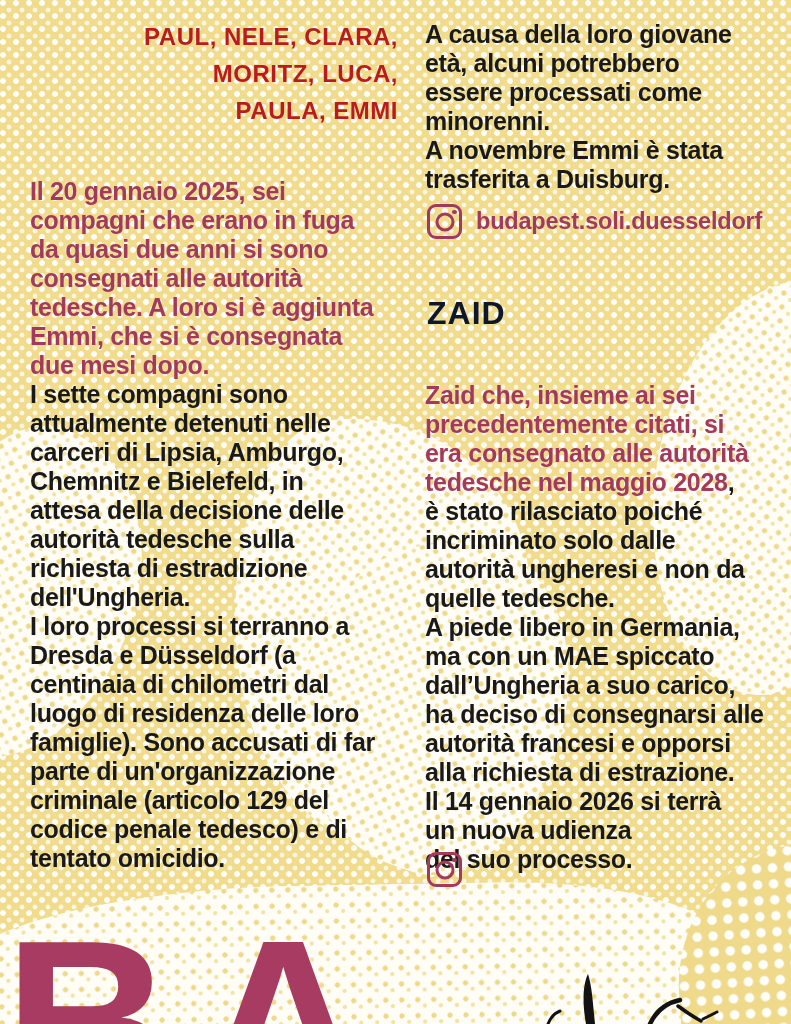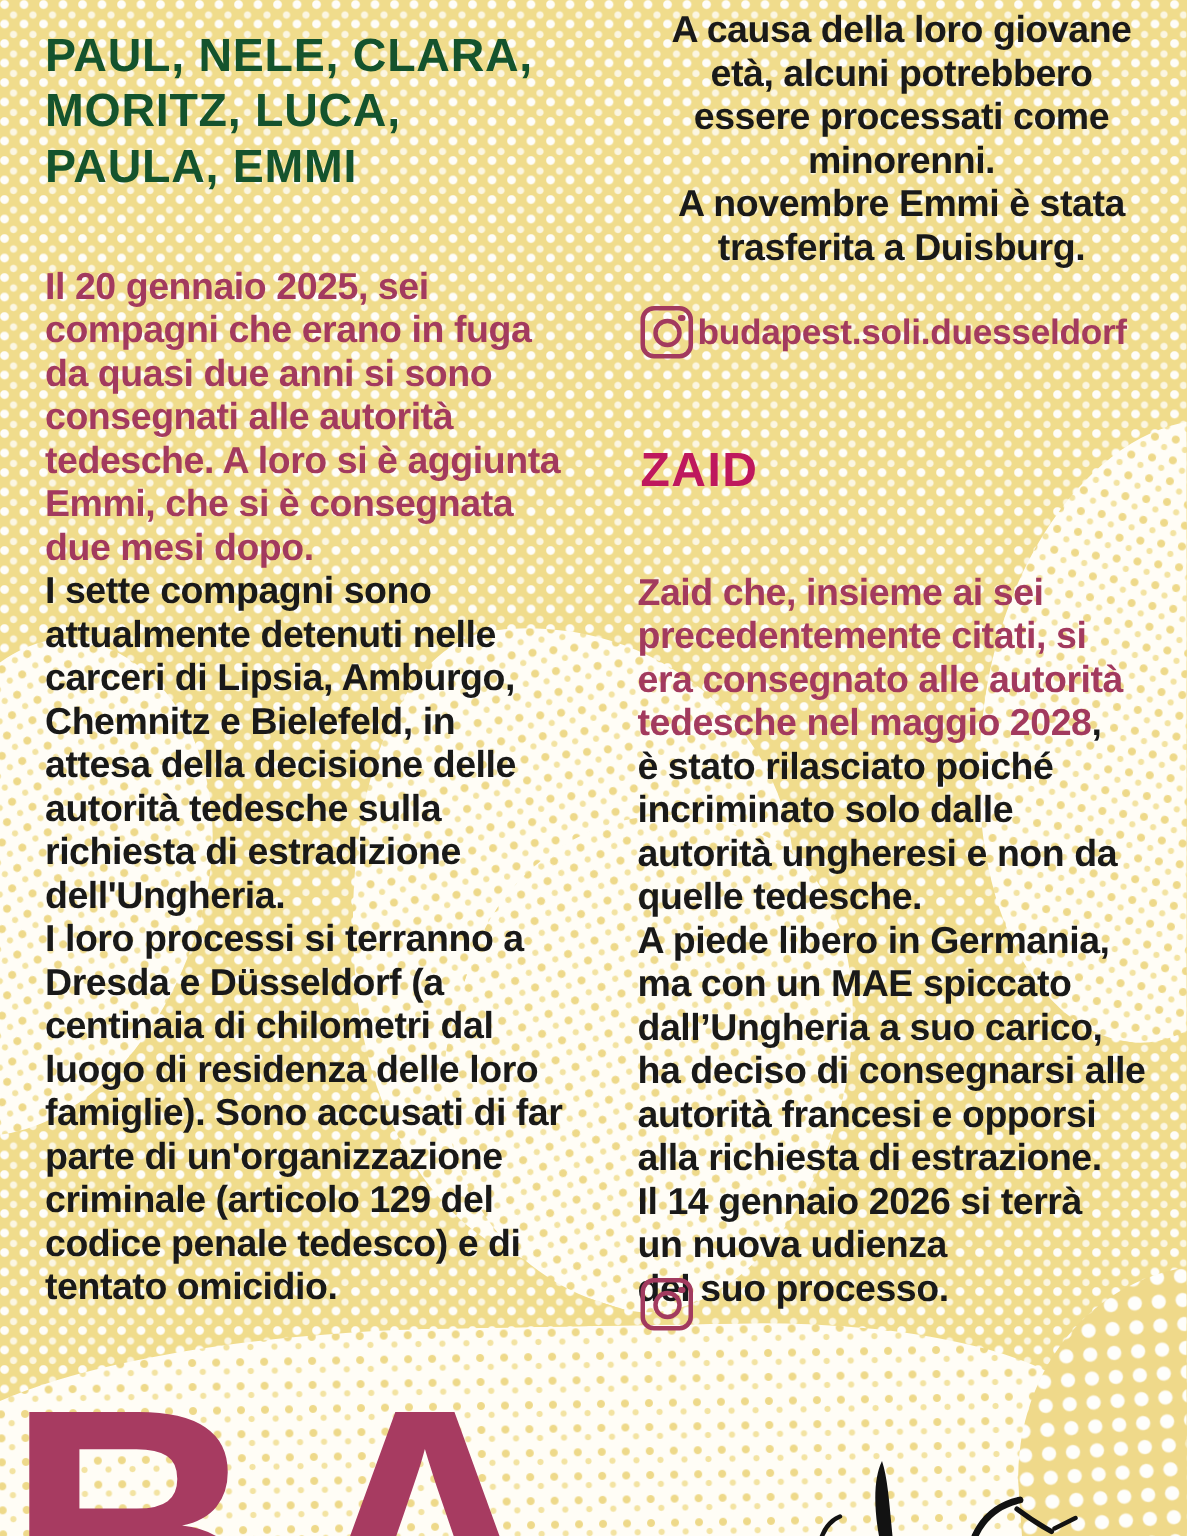"PAUL, NELE, CLARA," .title { color: #14532d -> #b91c1c; font-size: 31px -> 24px; text-align: none -> right }
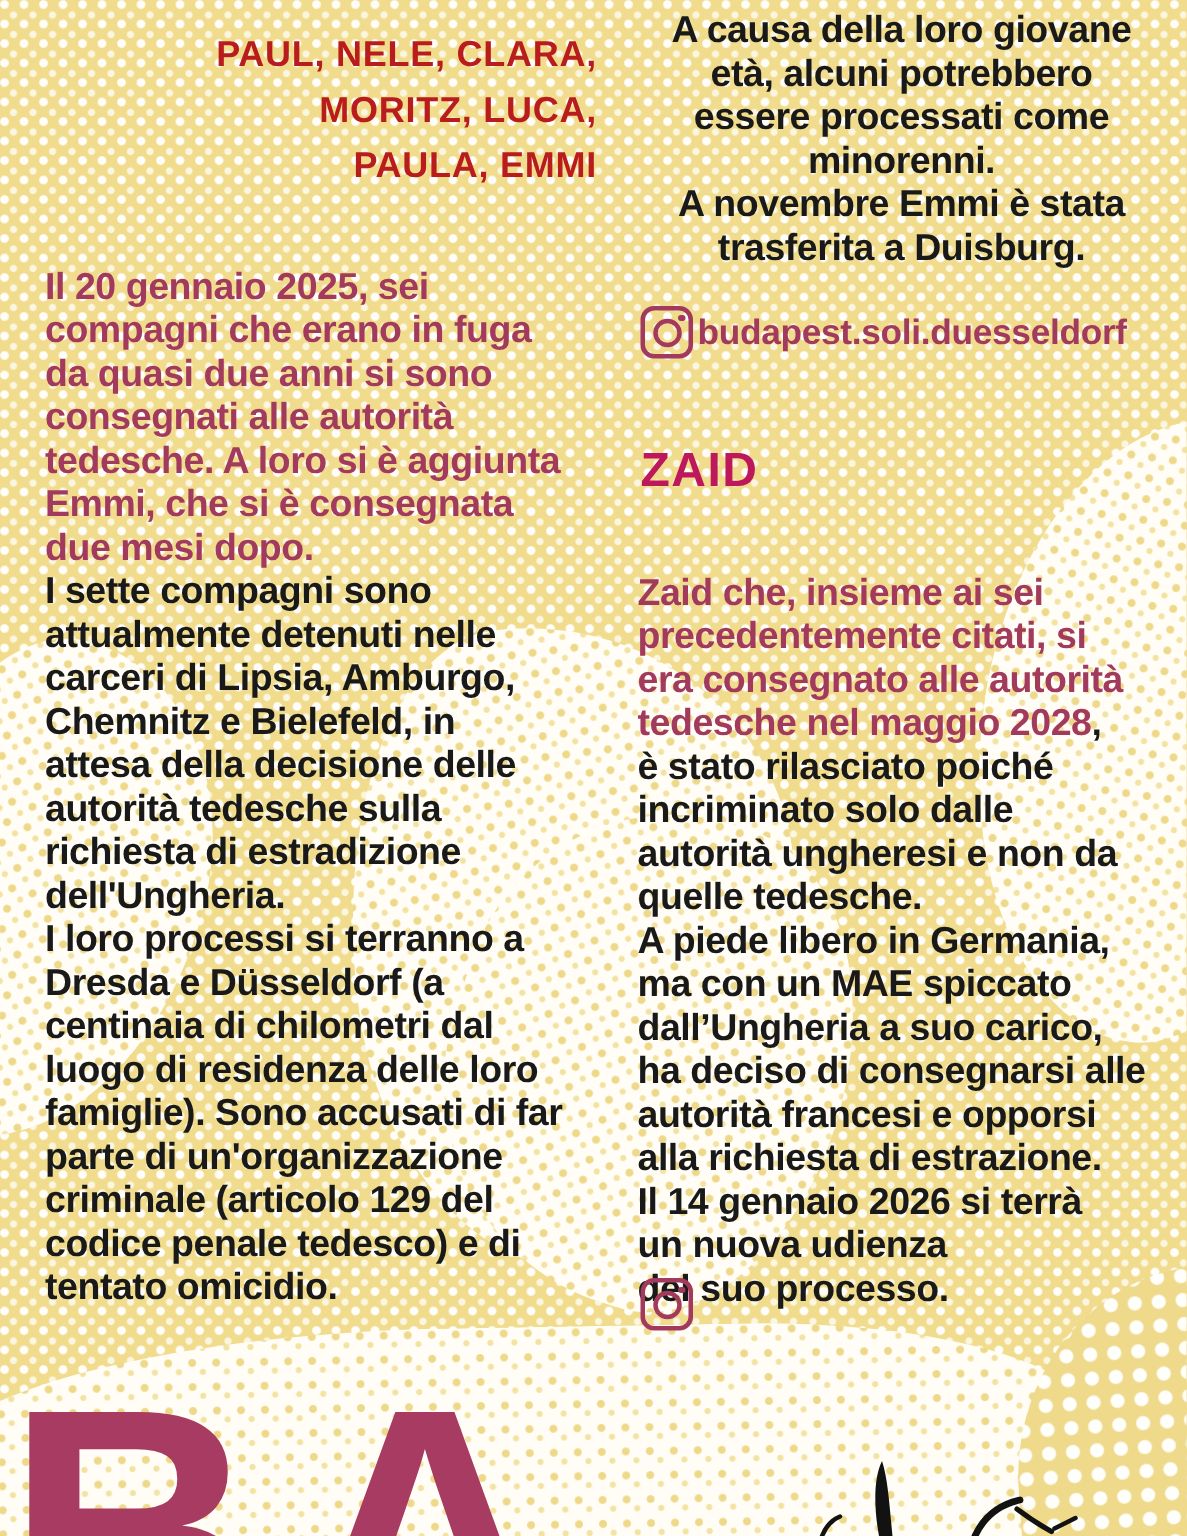"A causa della loro giovane" div.col { text-align: center -> none; top: 6px -> 20px }
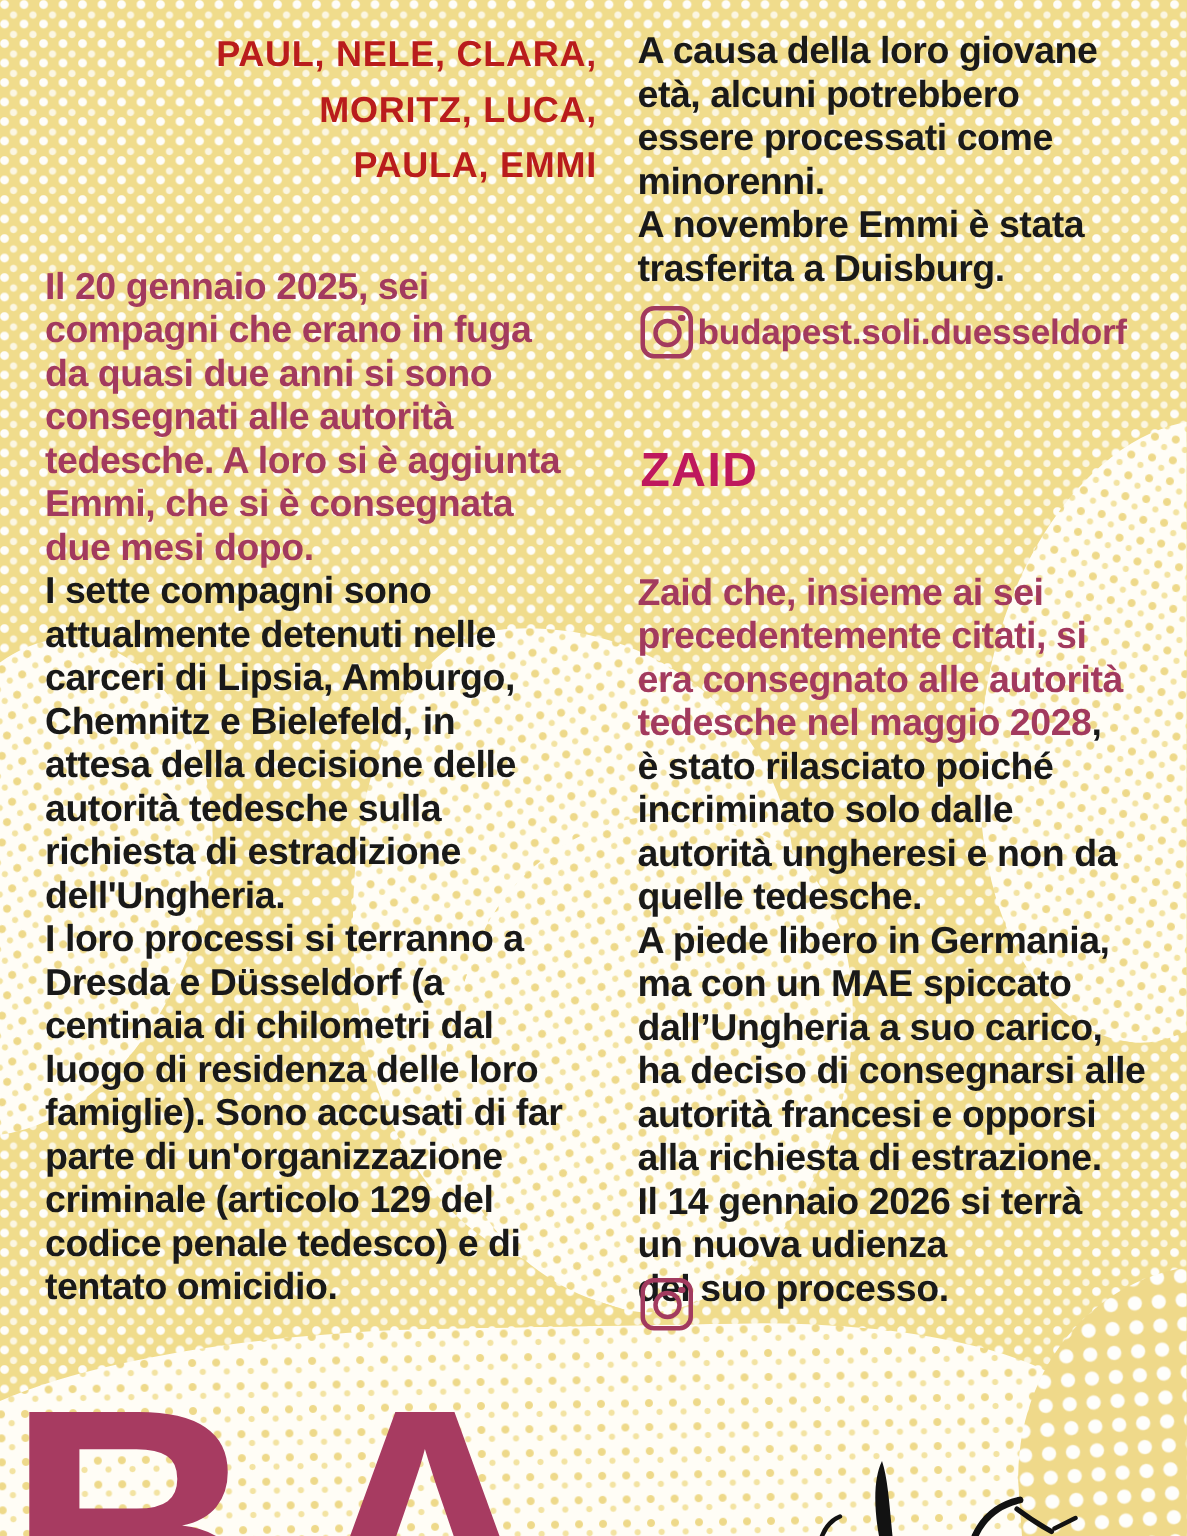"budapest.soli.duesseldorf" .ig-row { gap: 3px -> 14px }
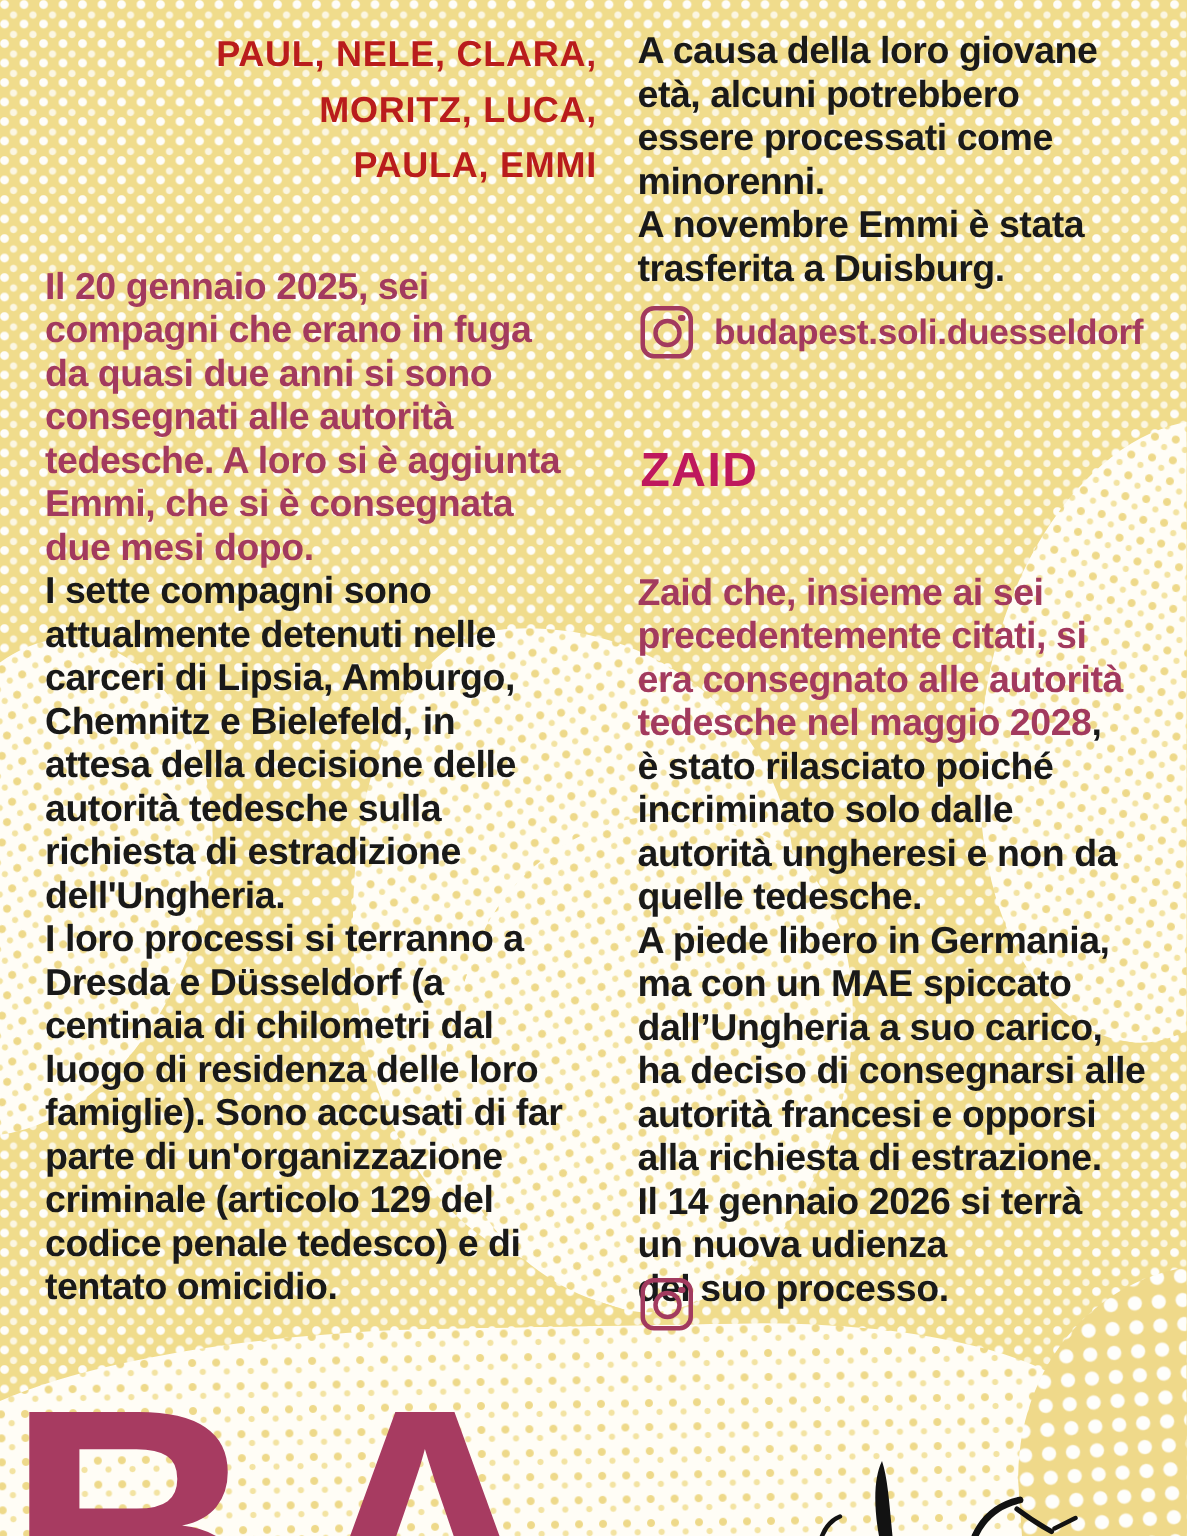"ZAID" .zaid-title { color: #be185d -> #0f172a }
